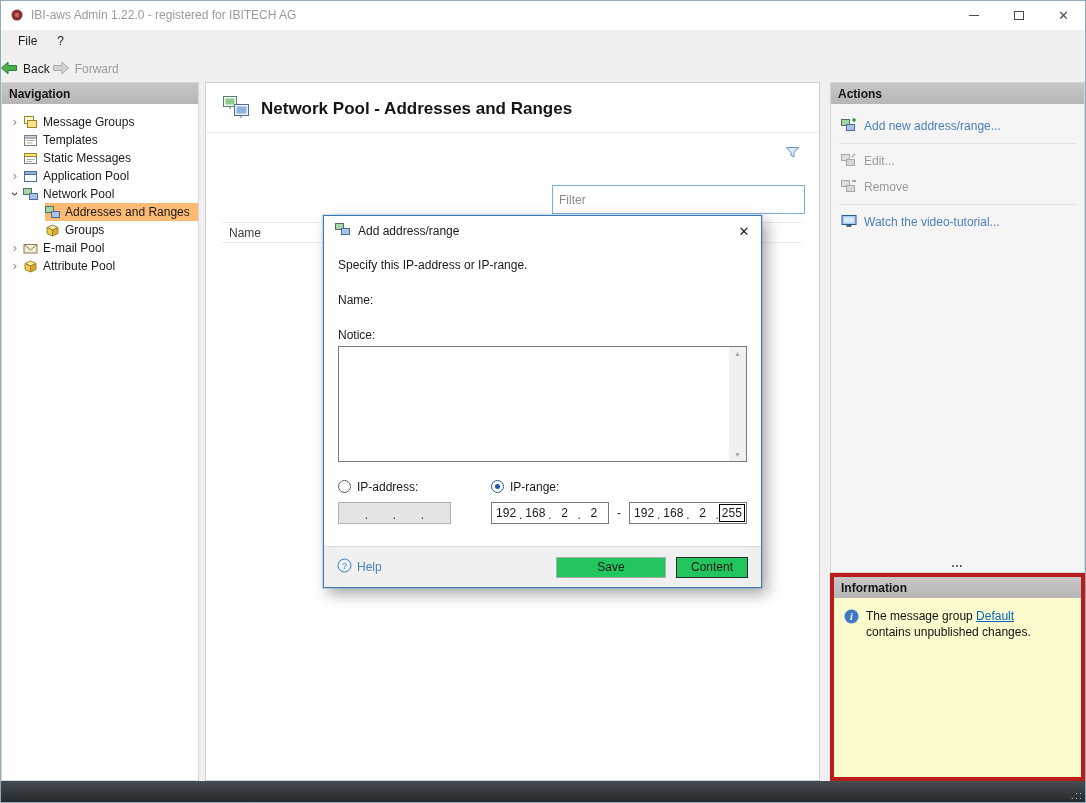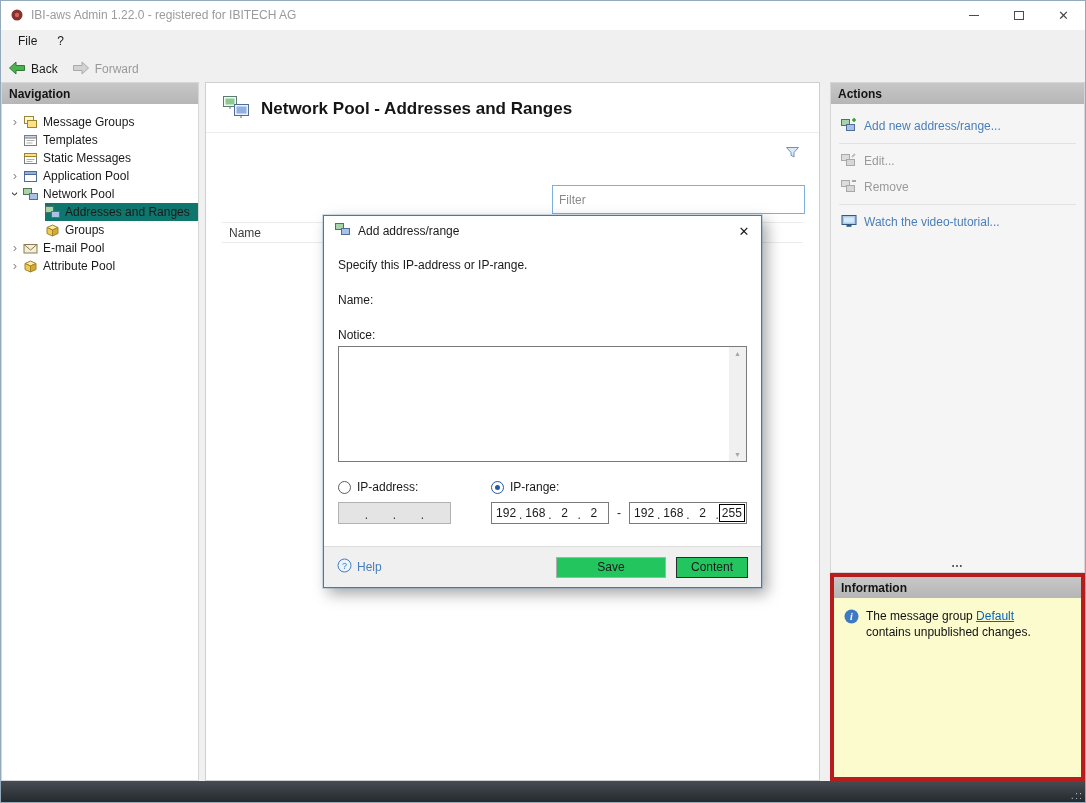"Back" .toolbar { gap: 14px -> 2px; padding-left: 8px -> 0 }
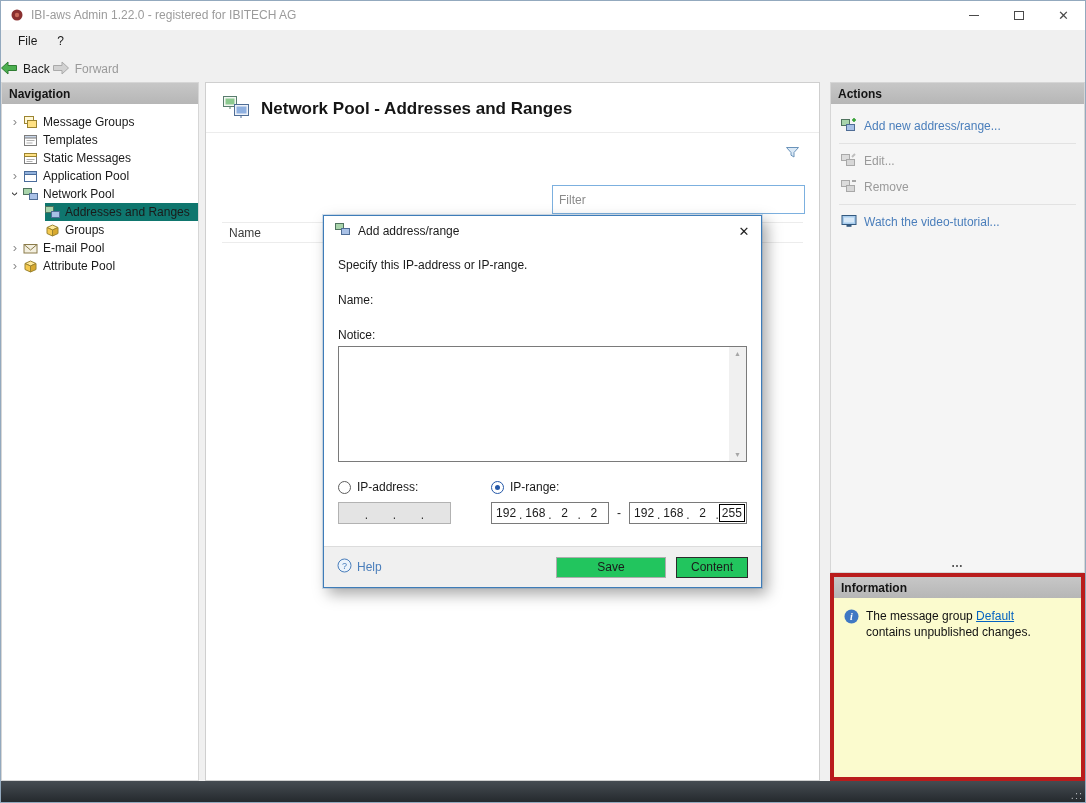"Addresses and Ranges" .tree-item.selected .row-fill { background: #0f766e -> #fdba74 }
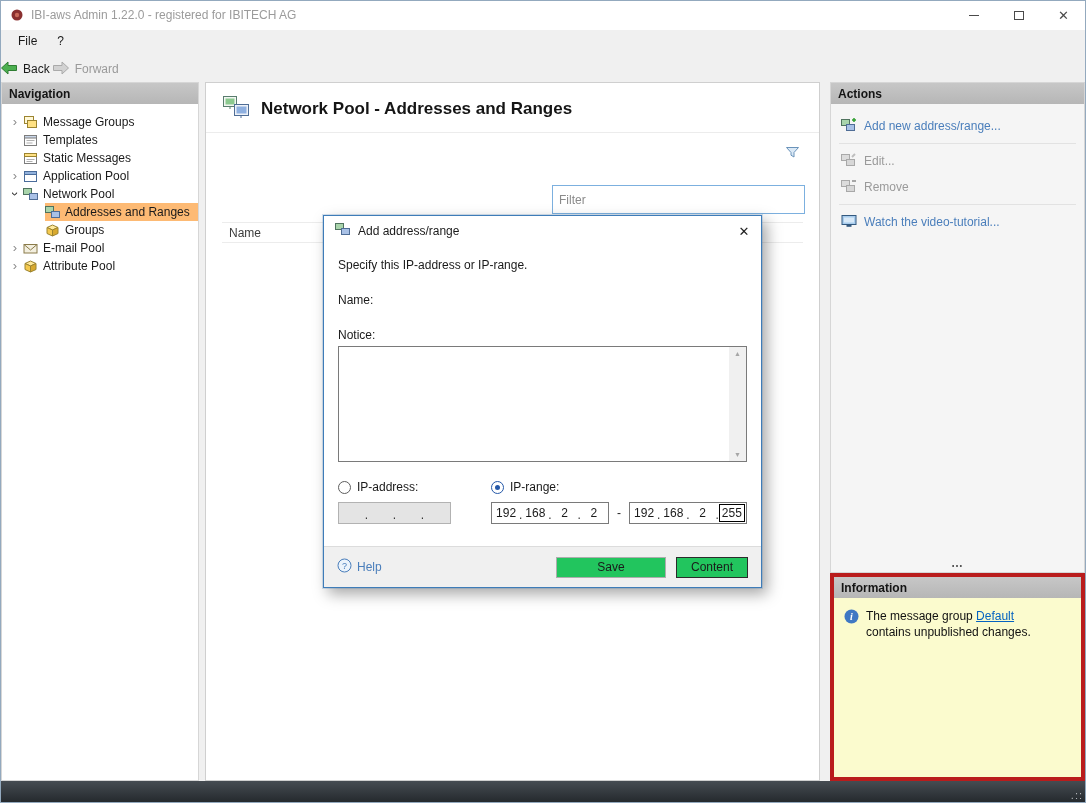"IP-address:" .radio-group { align-items: flex-end -> flex-start }
